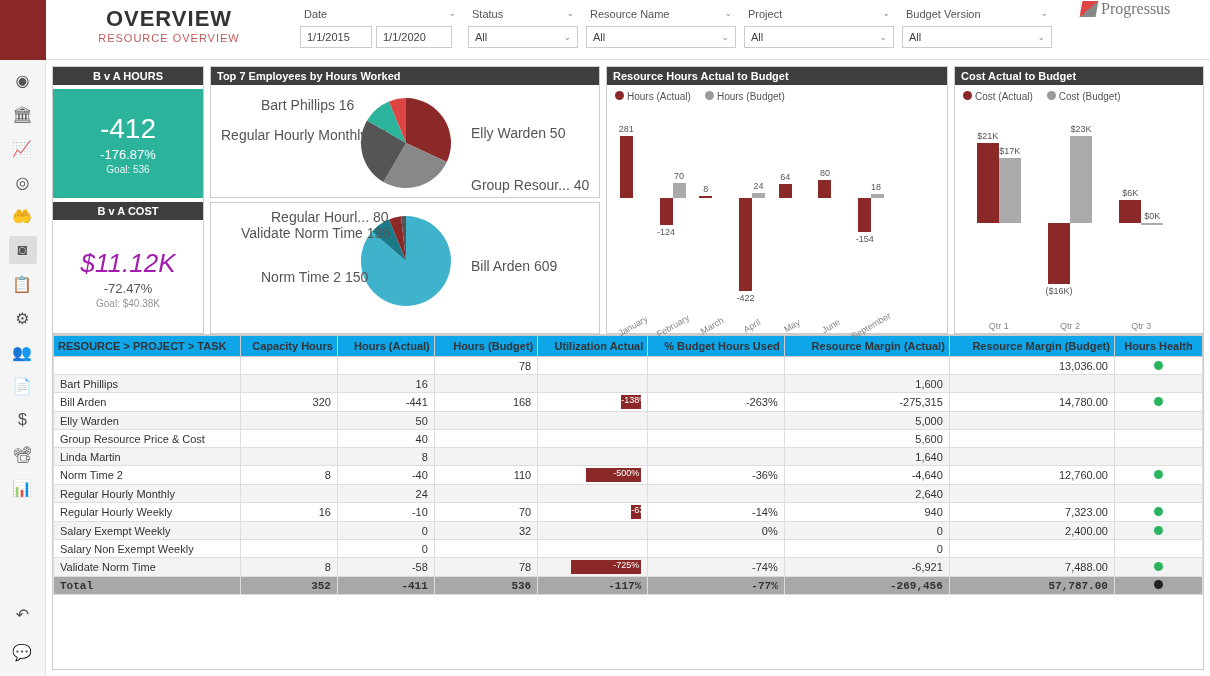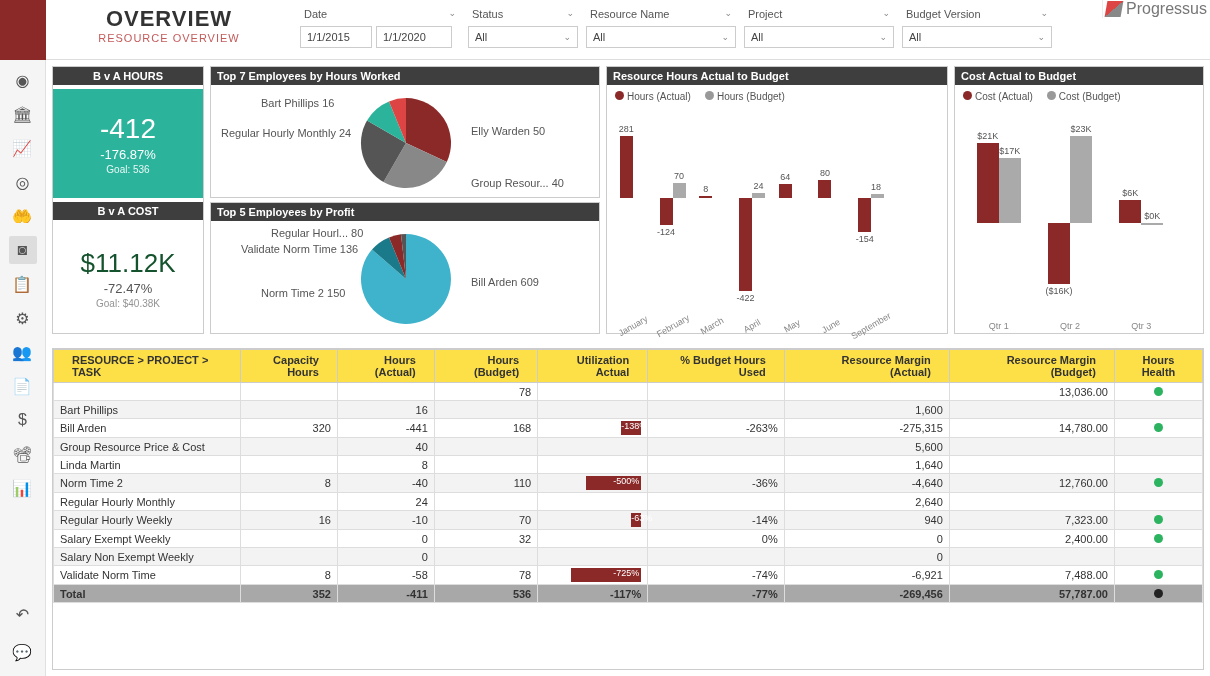"Progressus" .logo-cell { font-family: none -> Liberation Serif, serif; justify-content: center -> flex-start; width: 108px -> 130px }
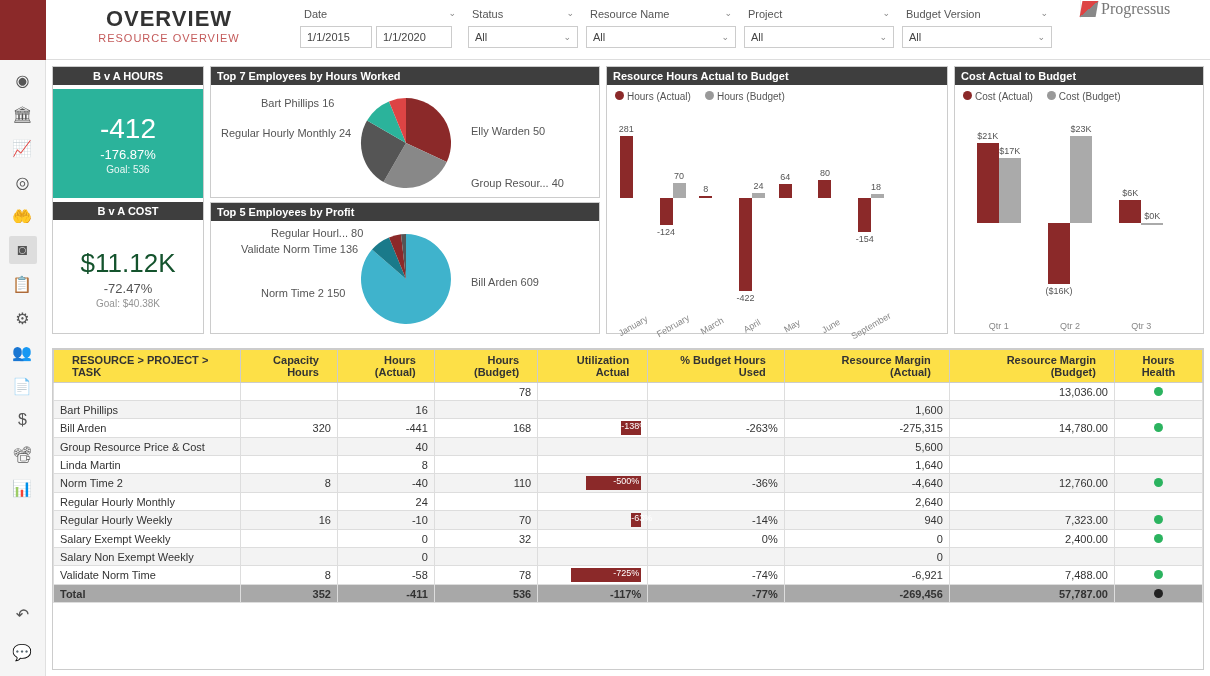"B v A HOURS" .main { gap: 14px -> 0 }
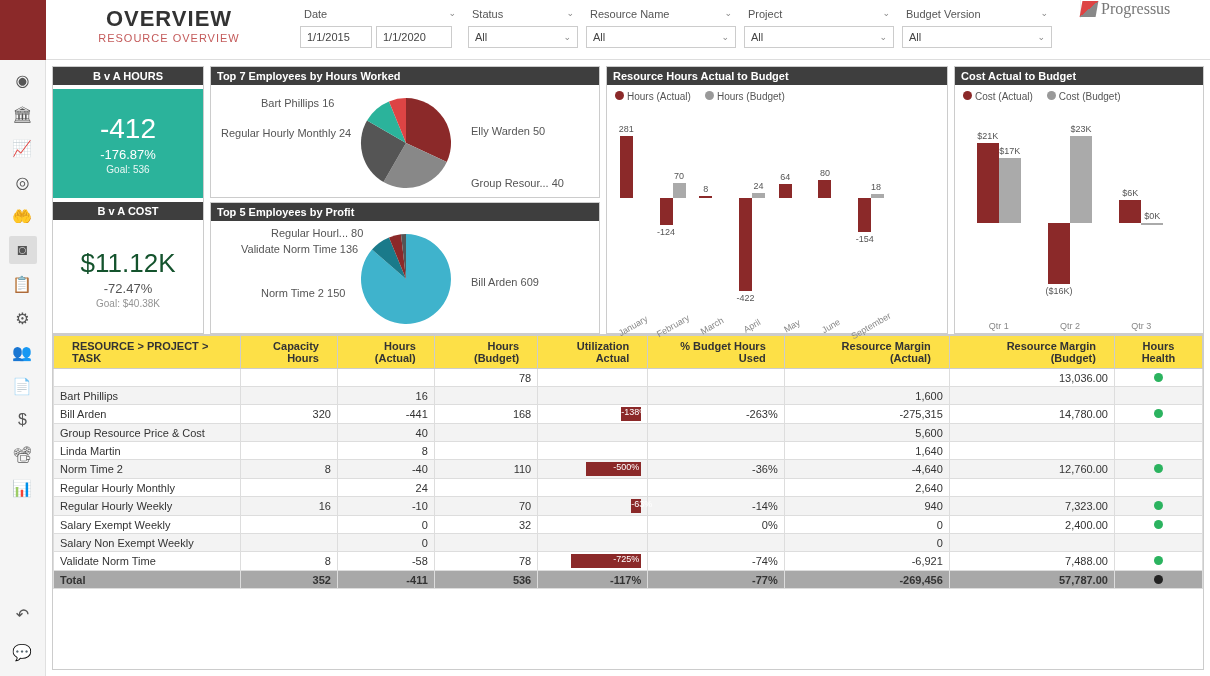"Bart Phillips 16" .pie-label { font-size: 11px -> 14px }
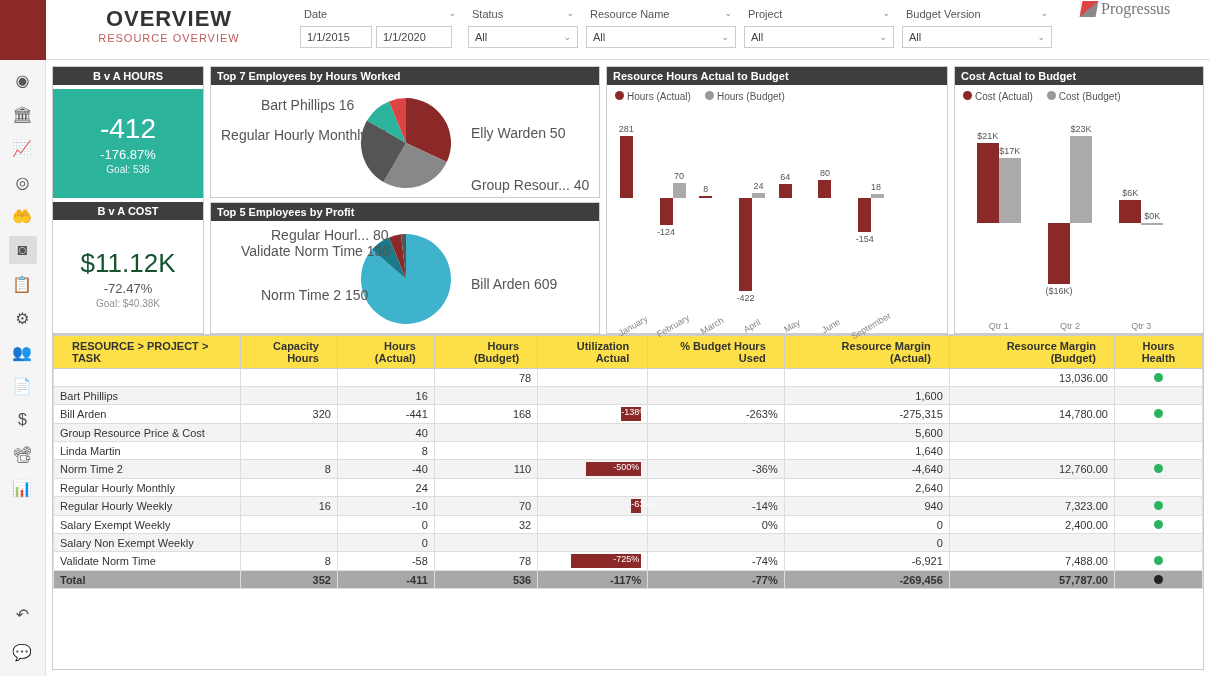"Top 5 Employees by Profit" div.card-head { html: <div>Top 5 Employees by Profit</div> -> none }
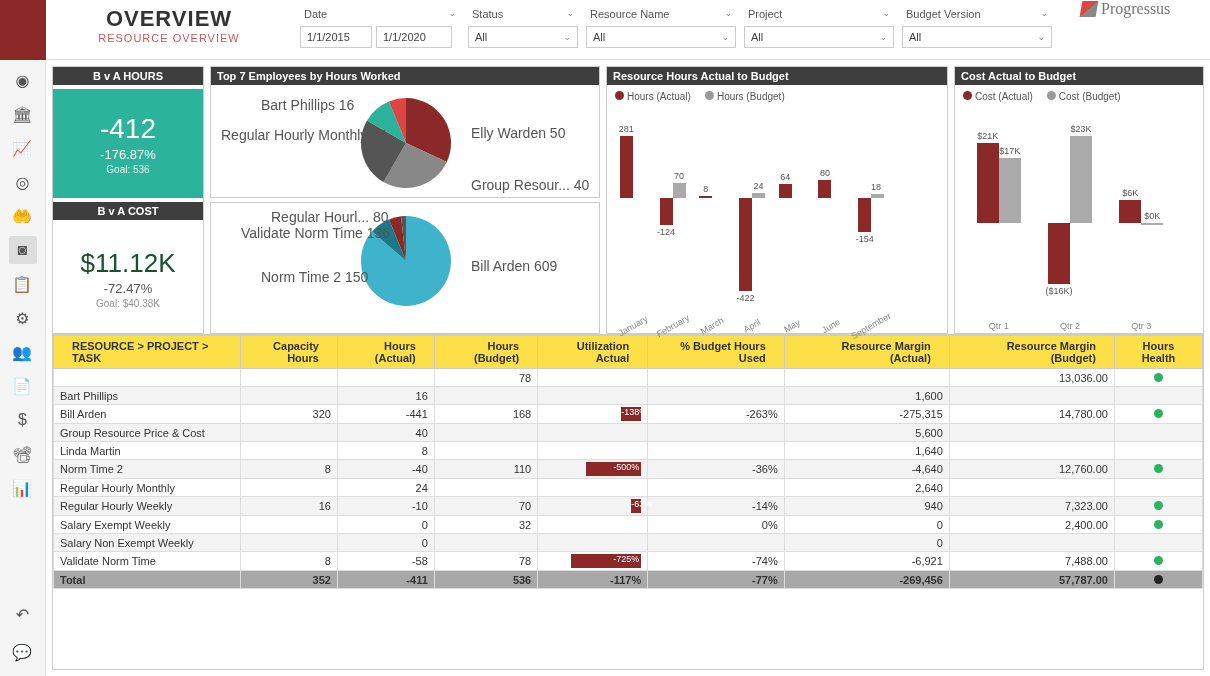"$11.12K" .kpi-cost .kpi-val { color: #14532d -> #a21caf; font-style: none -> italic }
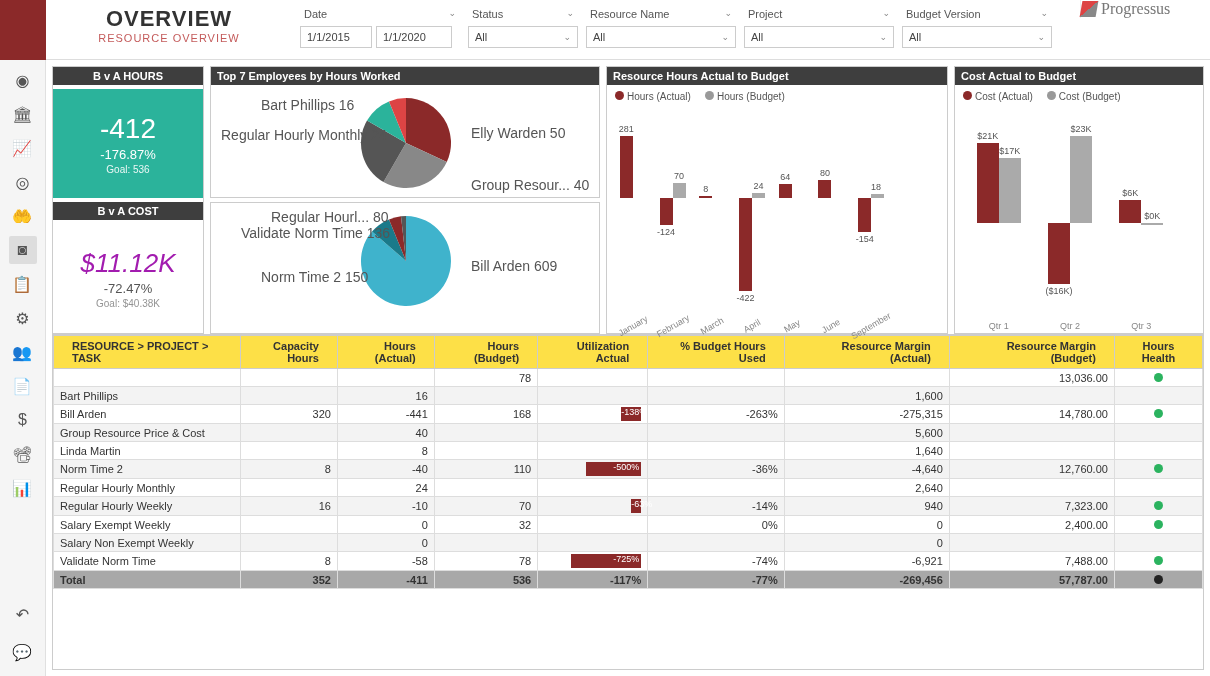"RESOURCE > PROJECT > TASK" th { background: #fde047 -> #0ea5e9; padding: 4px 18px -> 4px 4px }
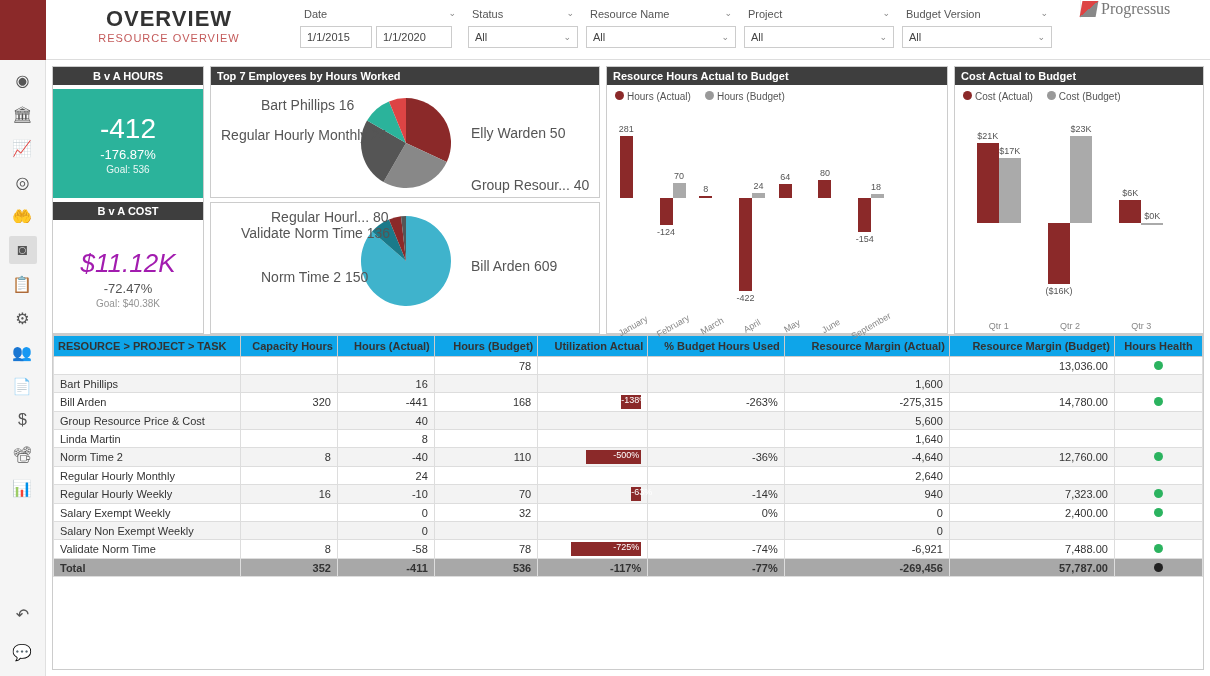"Elly Warden" tr { html: none -> <tr> <td>Elly Warden</td> <td></td> <td>50</td> <td></td> <td></td> <td></td> <td>5,000</td> <td></td> <td></td> </tr> }
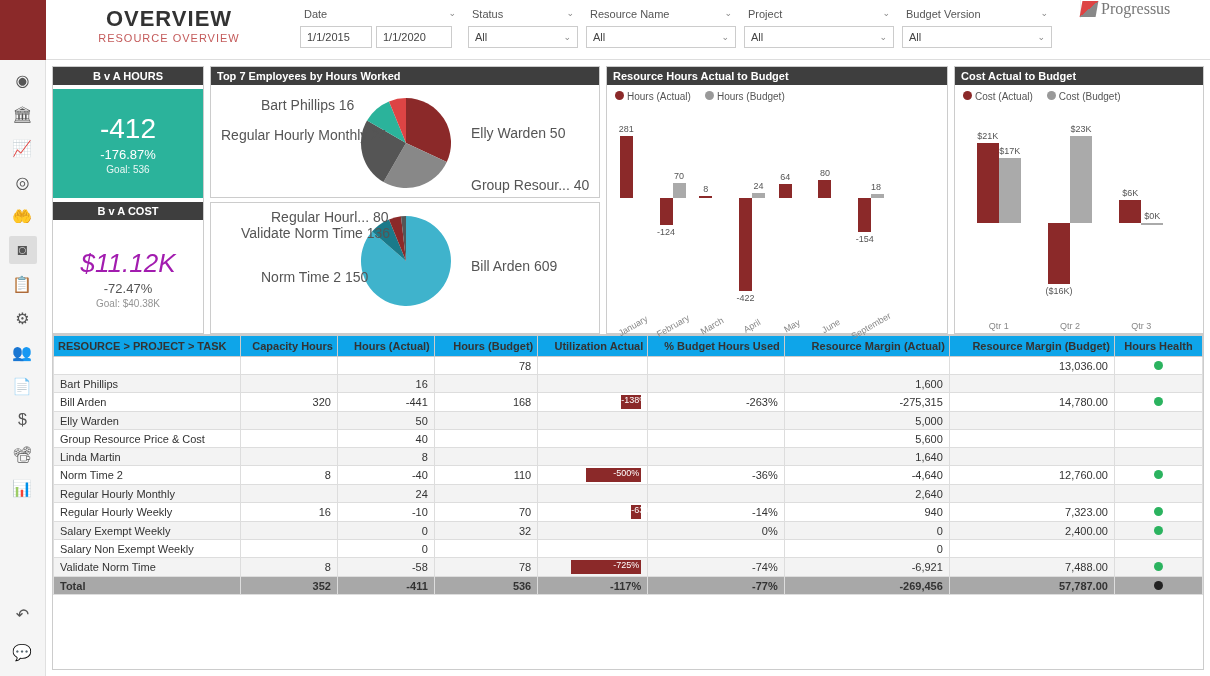"Total" tr.total td { font-family: none -> Liberation Mono, monospace }
